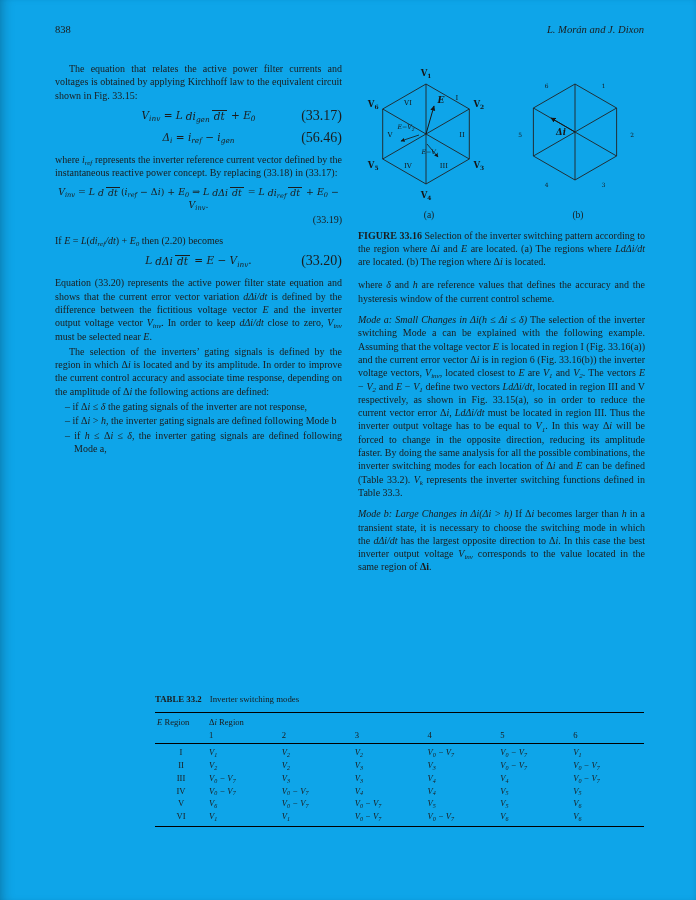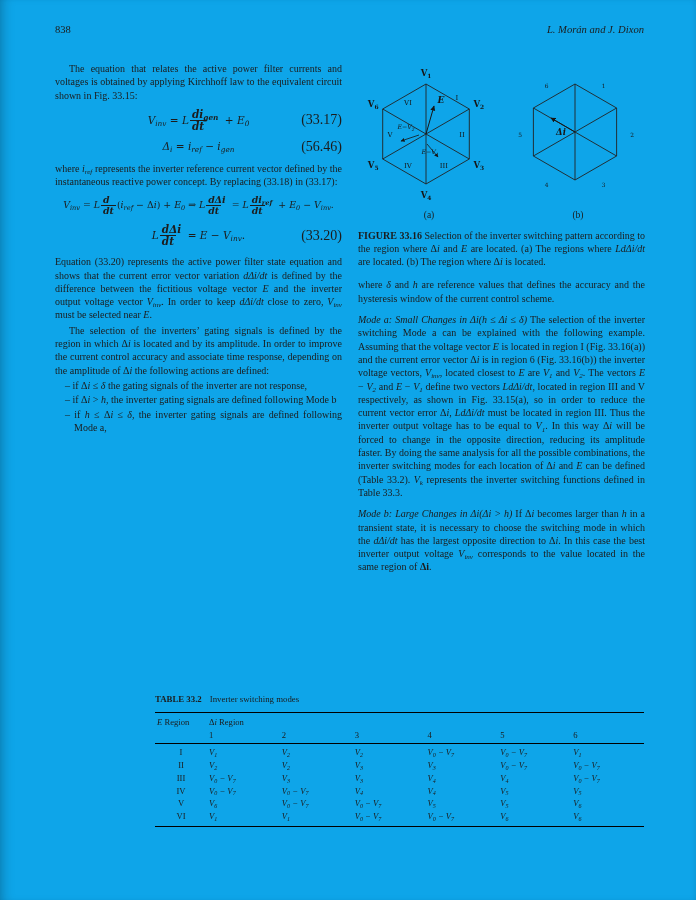"digen" .frac { align-items: flex-start -> flex-end; flex-direction: column -> row; font-weight: bold -> none }
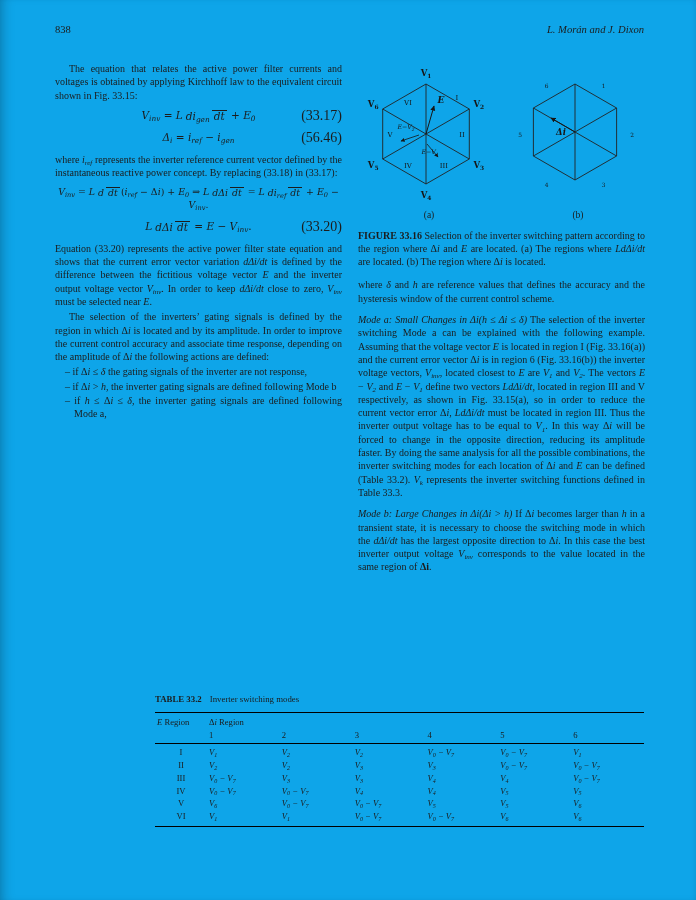"(33.19)" span.eqnum-below { html: none -> <span>(33.19)</span> }
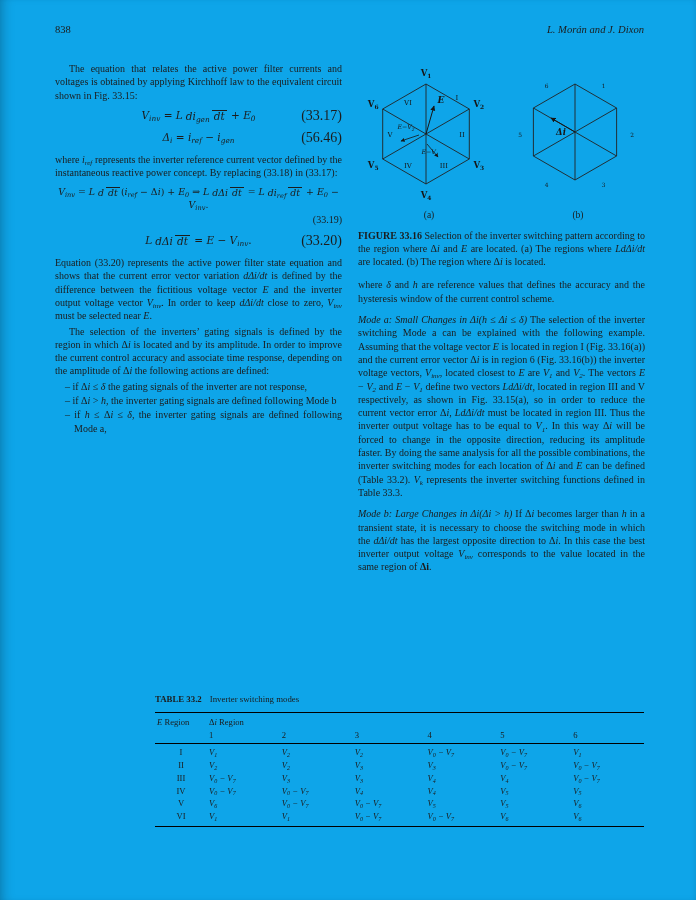"If E = L(diref/dt) +" p { html: none -> <p><span>If </span><span>E</span><span> = </span><span>L</span><span>(</span><span>di</span><sub>ref</sub><span>/dt</span><span>) + </span><span>E</span><sub>0</sub><span> then (2.20) becomes</span></p> }
